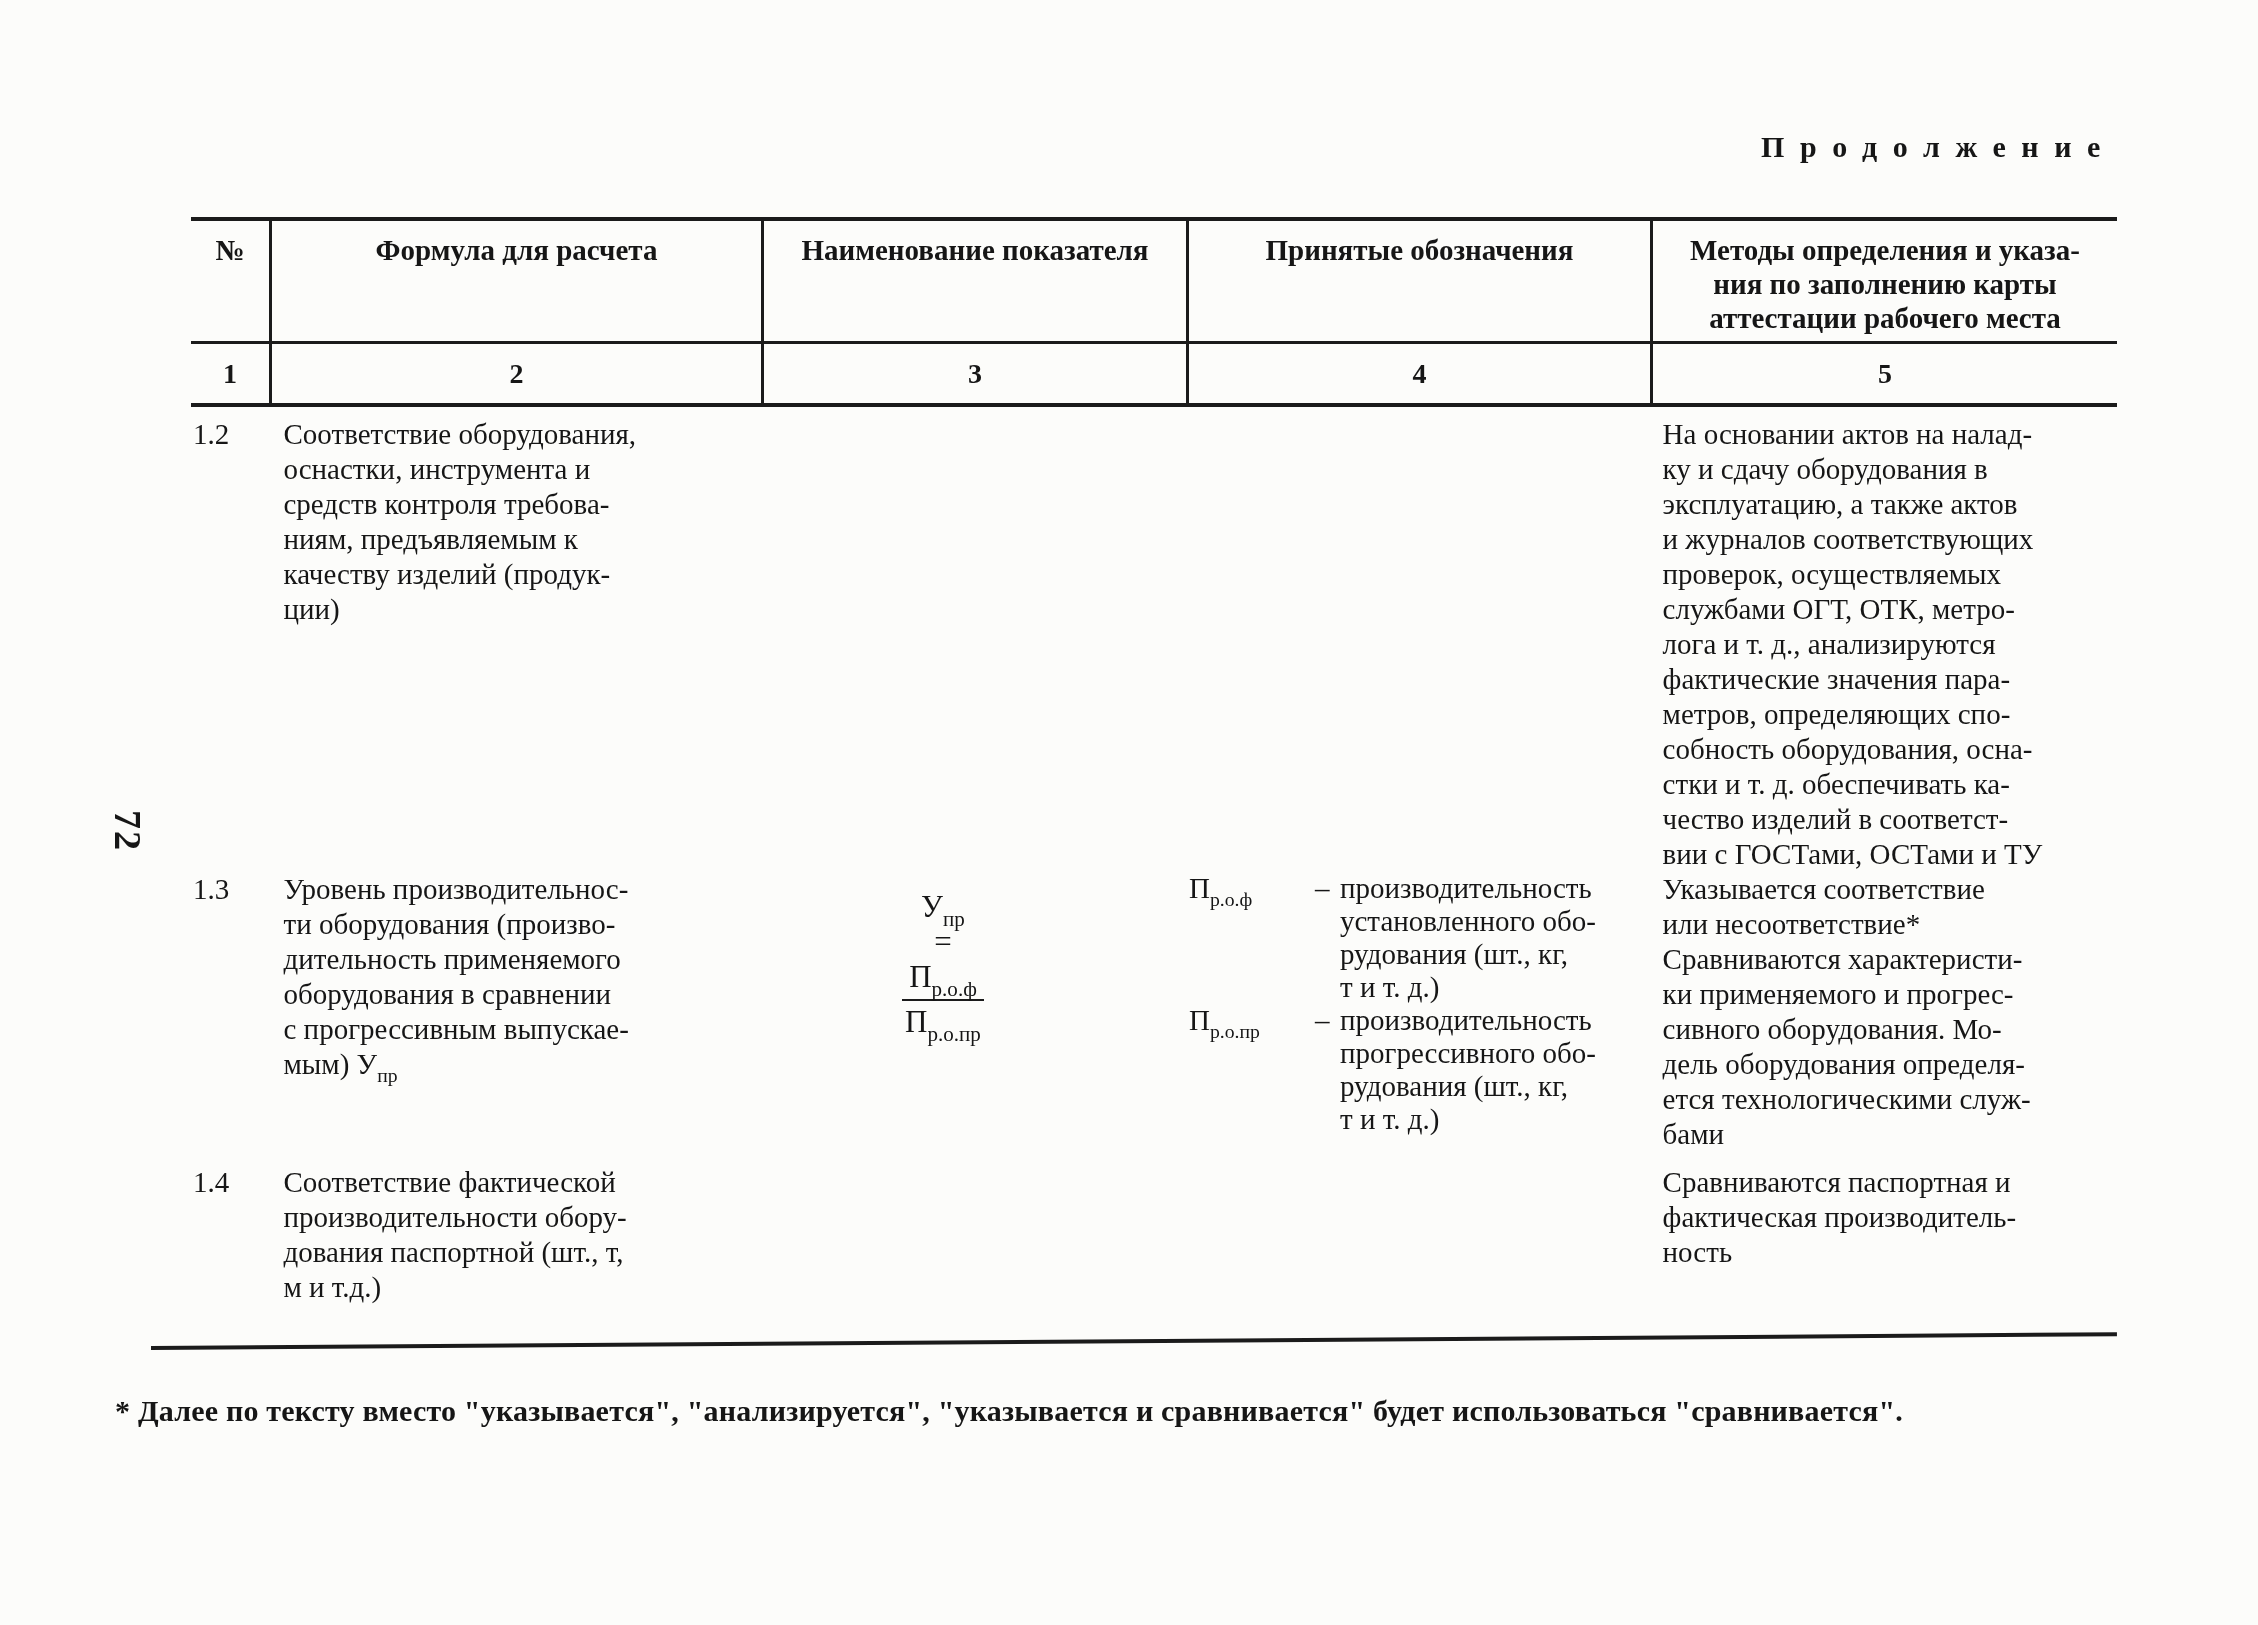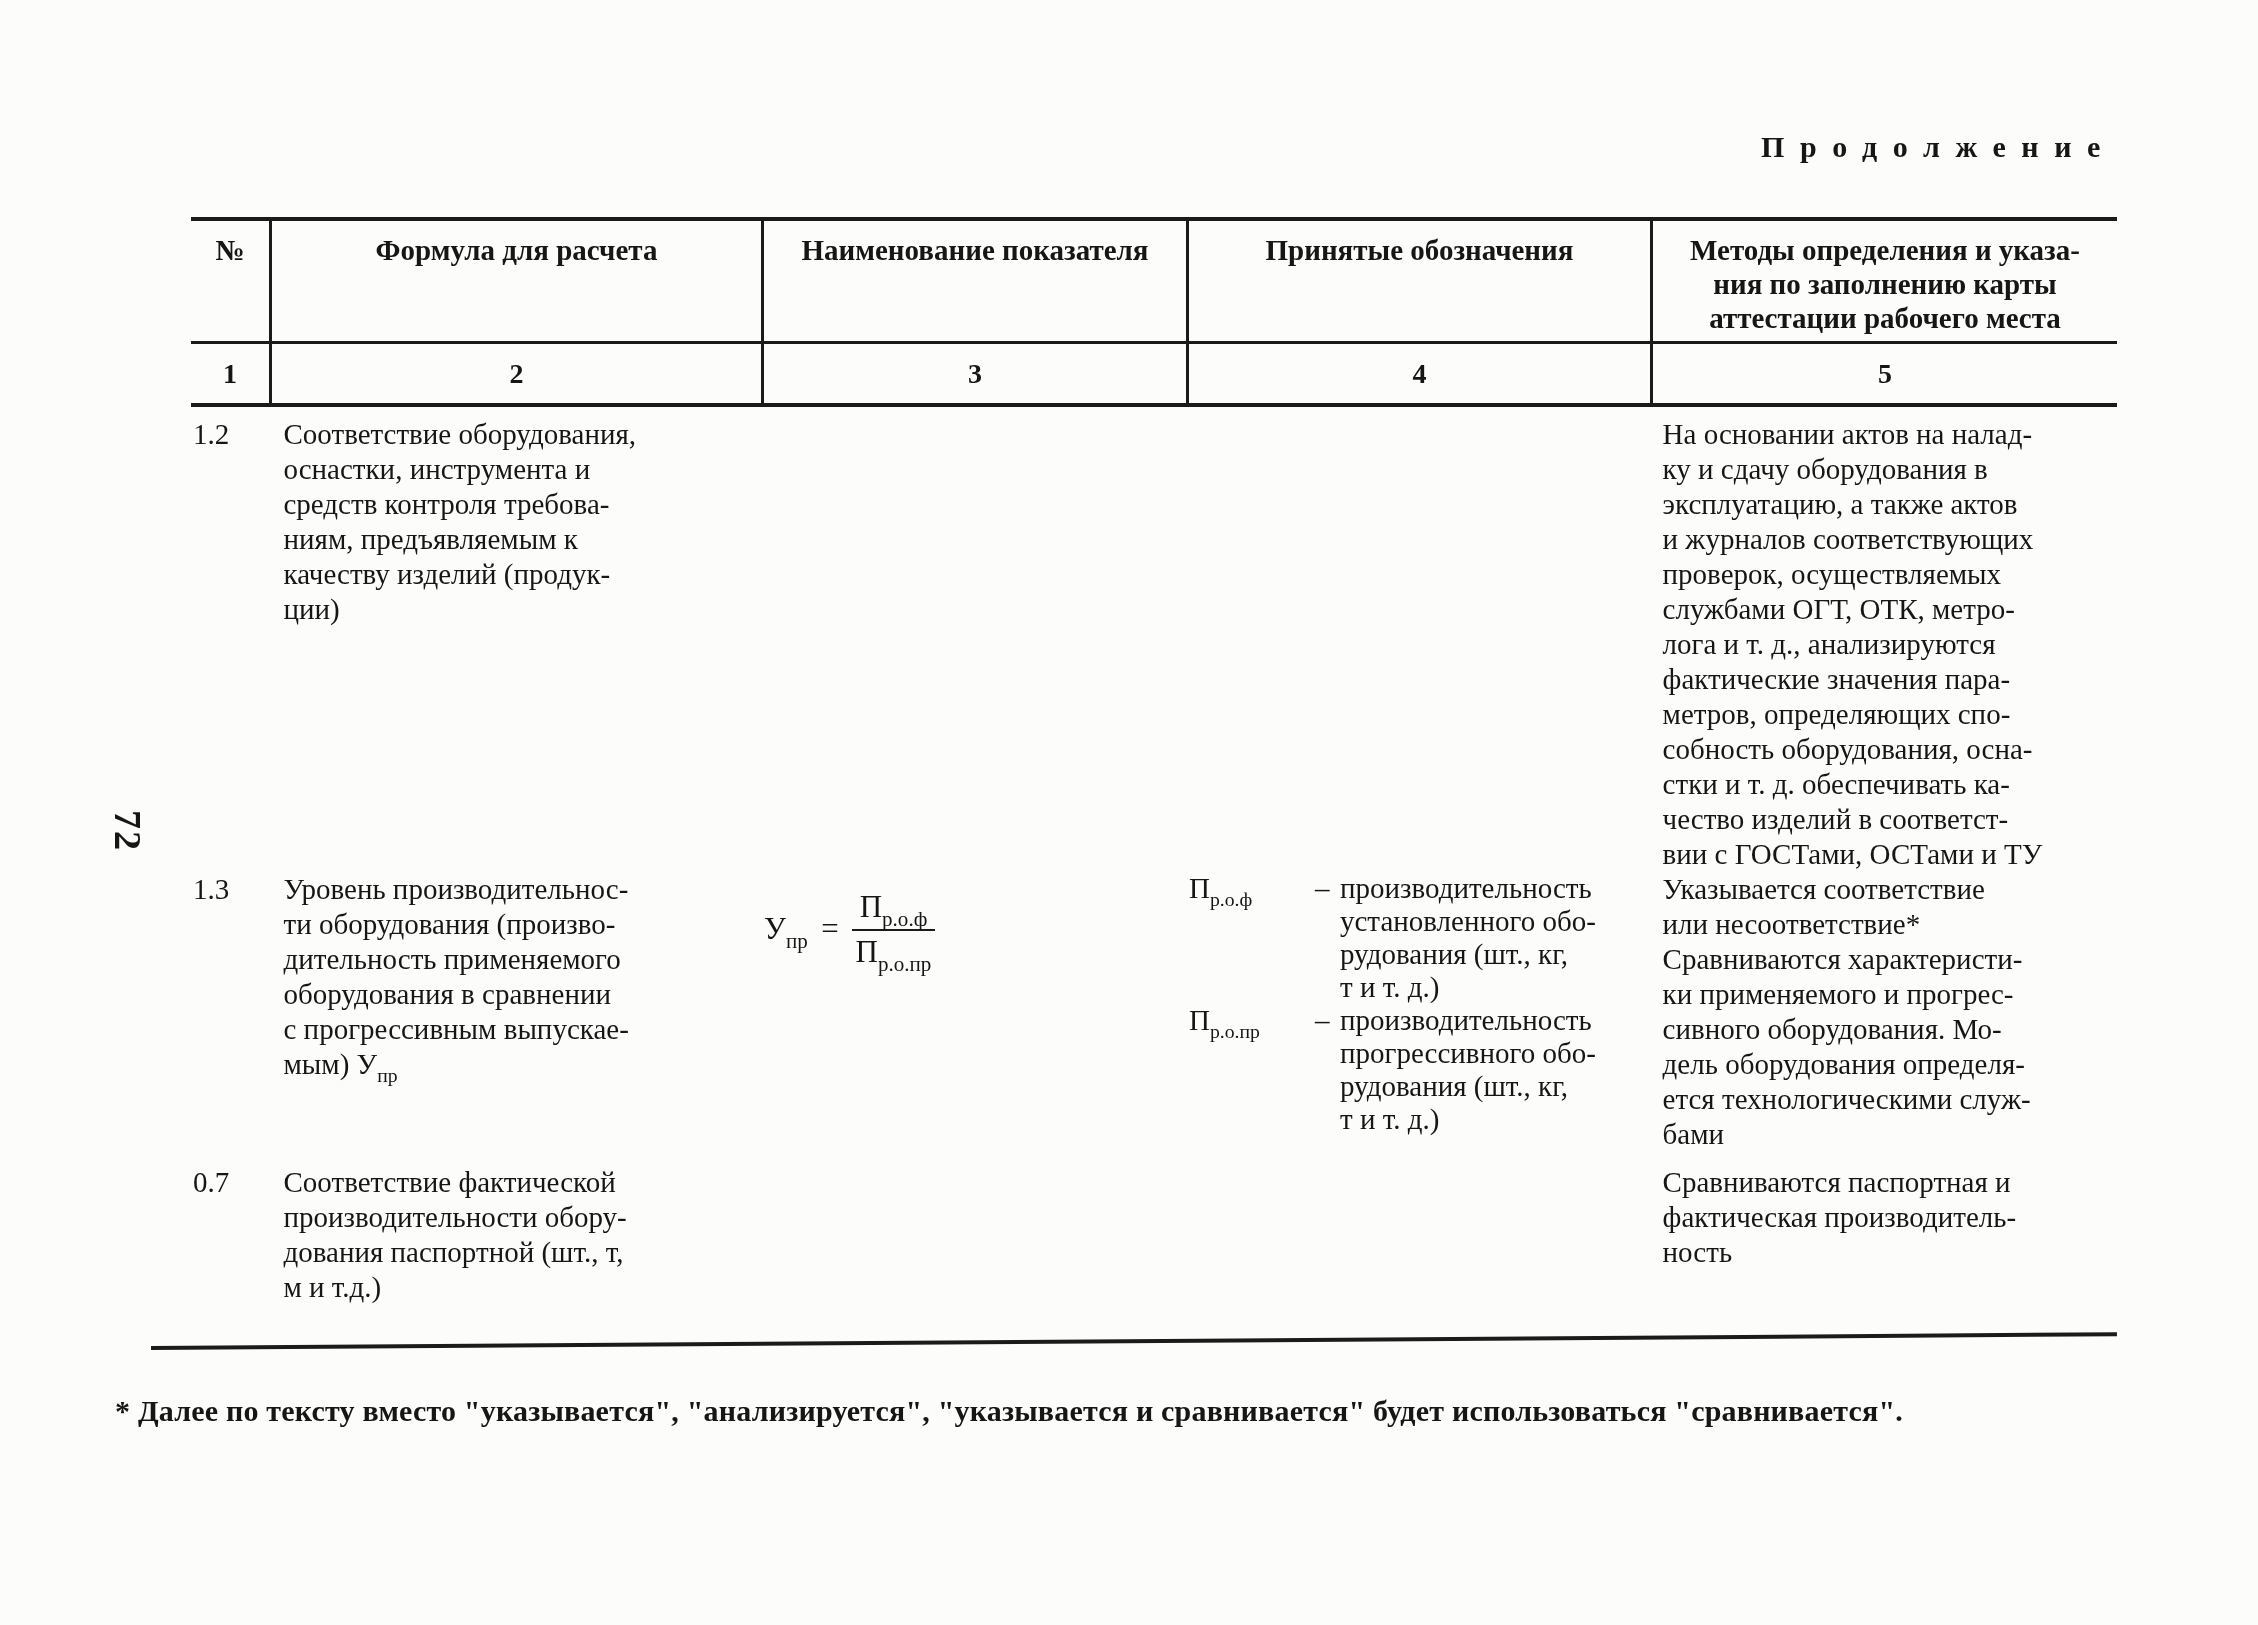"Упр" .formula { flex-direction: none -> column; justify-content: flex-start -> space-between }
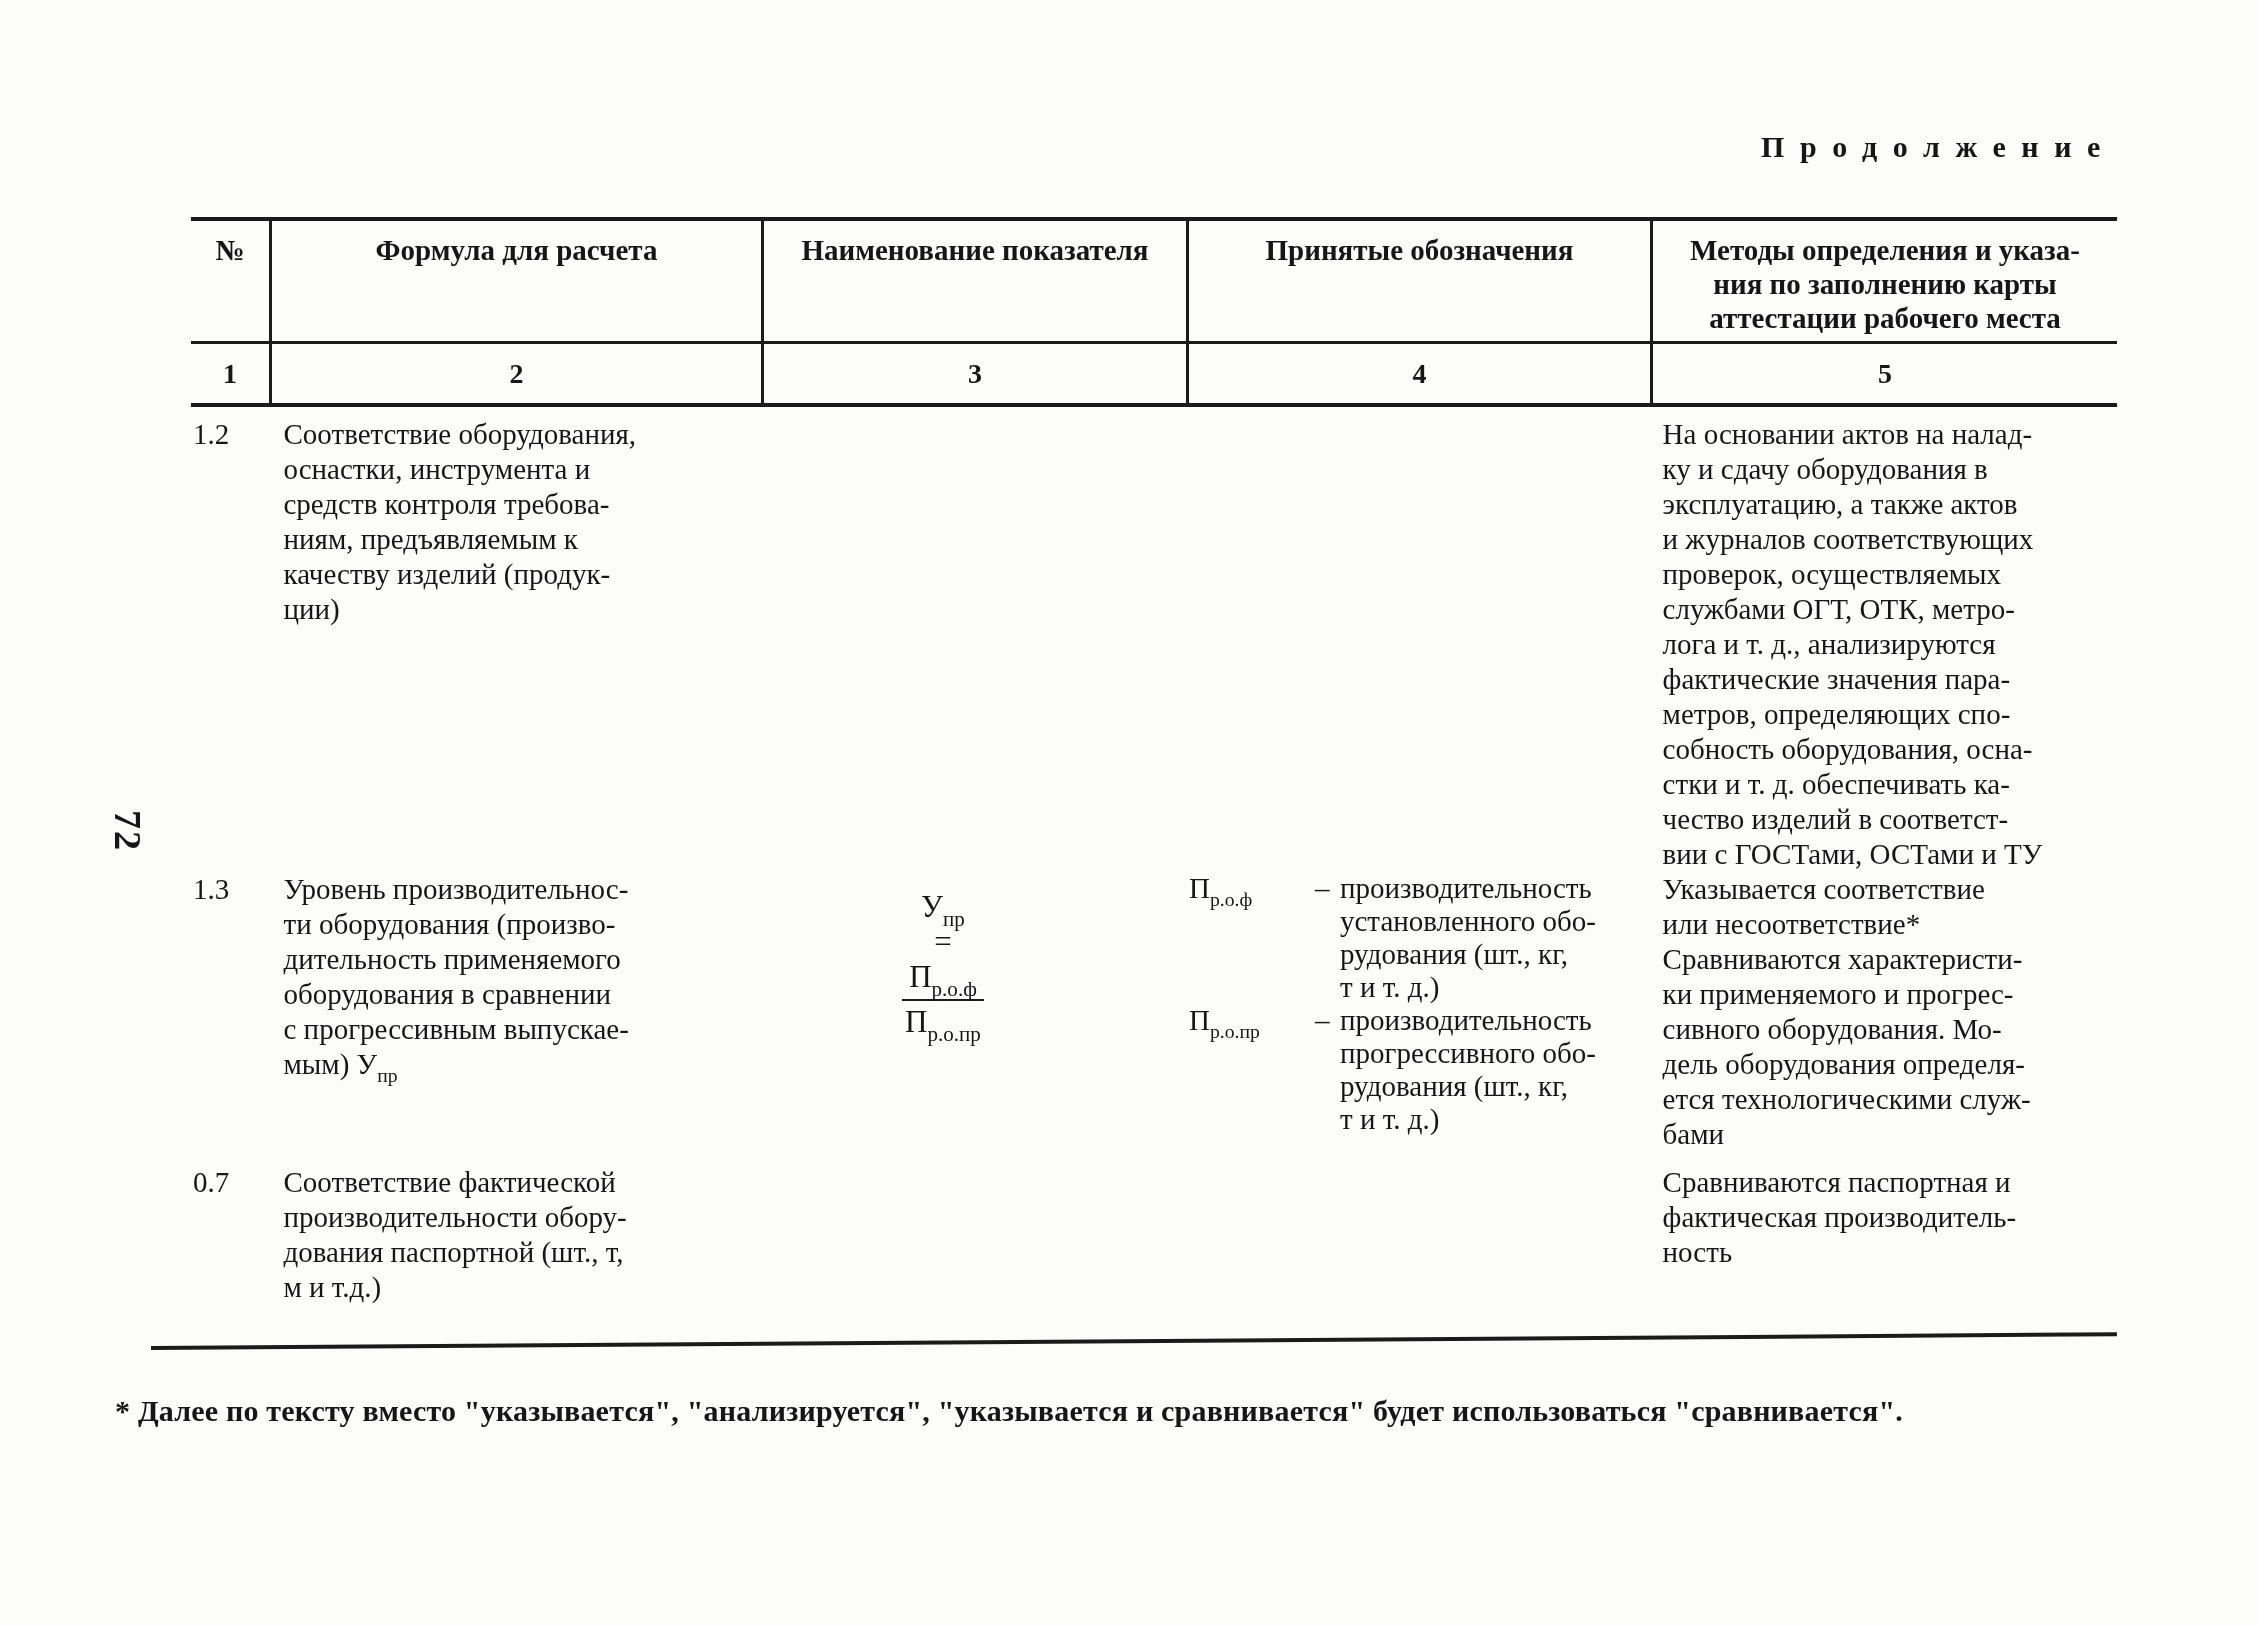"0.7" div.c-num { text: 0.7 -> 1.4 }
